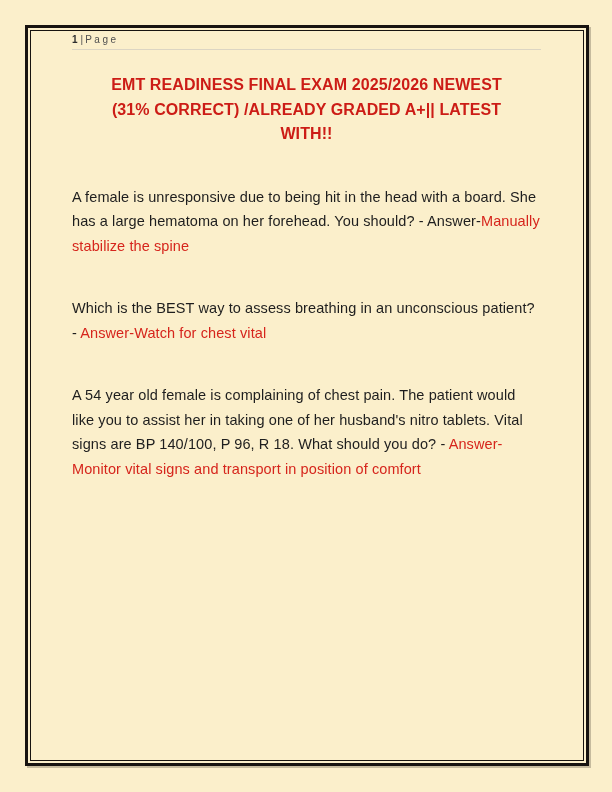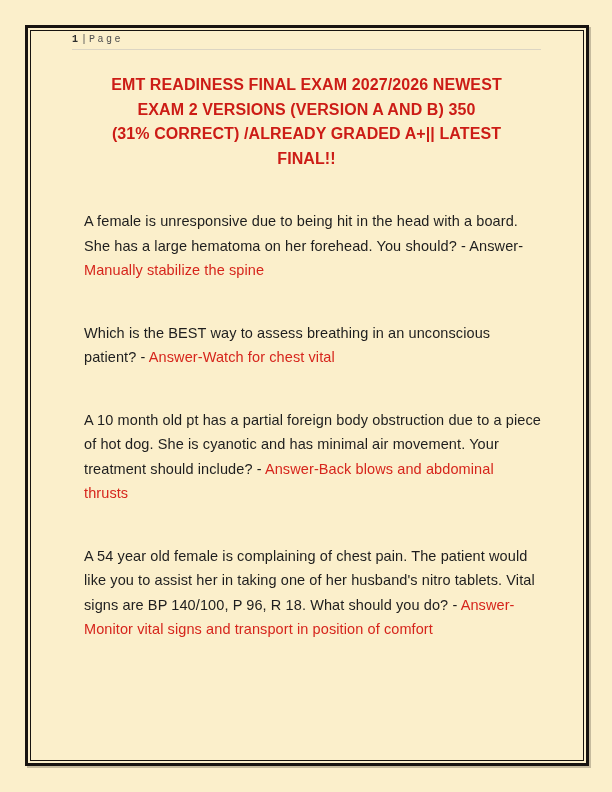"1 | Page" .page-header { font-family: Liberation Mono, monospace -> none }
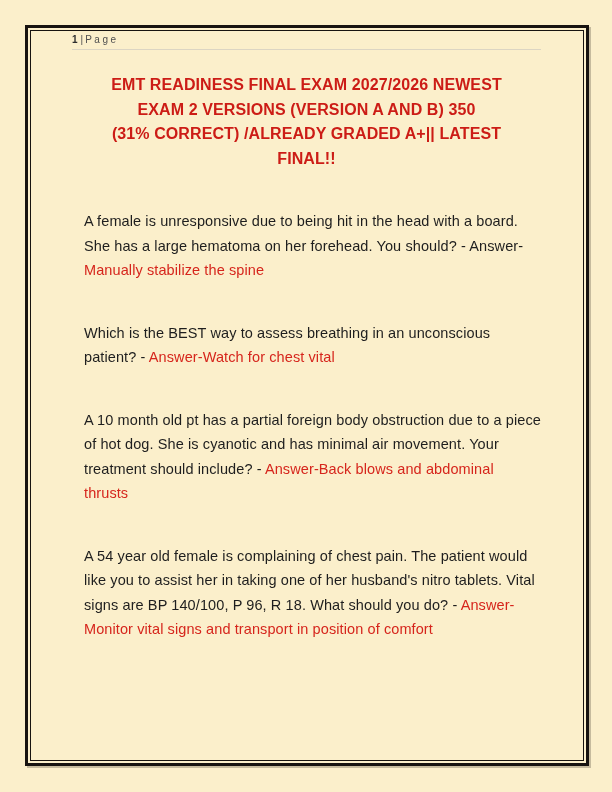"EMT READINESS FINAL EXAM 2027/2026" div { text: 2027/2026 -> 2025/2026 }
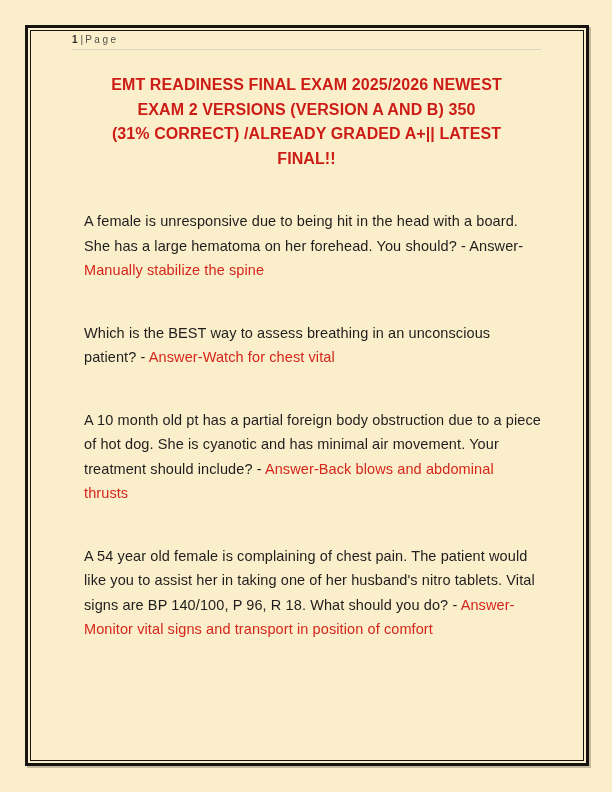"EXAM 2 VERSIONS (VERSION A" div { html: <div>EXAM 2 VERSIONS (VERSION A AND B) 350</div> -> none }
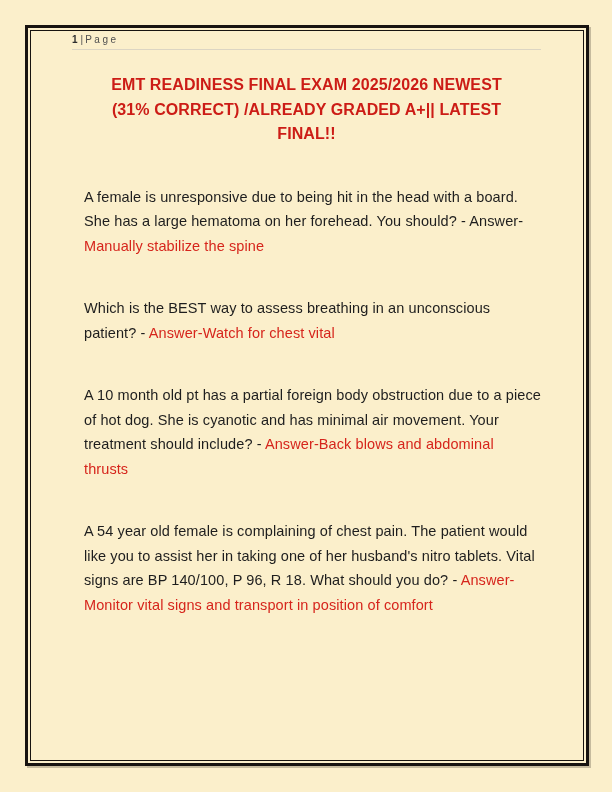"FINAL!!" div { text: FINAL -> WITH }
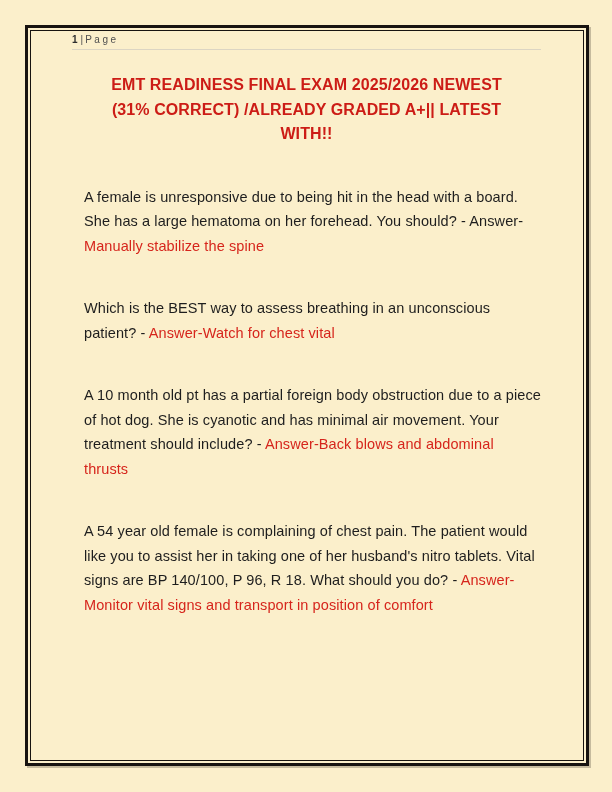"A female is unresponsive due" .qa { margin: 38px 0 0 12px -> 38px 0 0 0 }
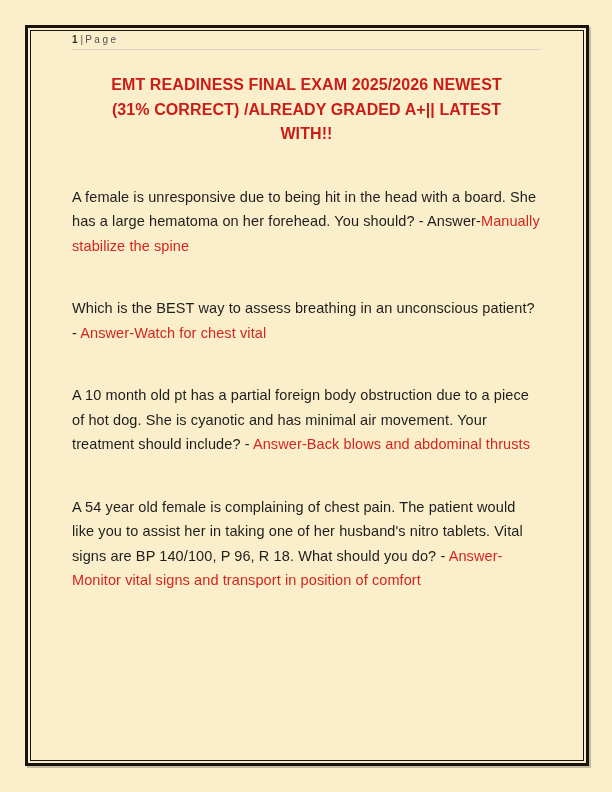"A 10 month old pt" p.qa { html: <p><span>A 10 month old pt has a partial foreign body obstruction due to a piece of hot dog. She is cyanotic and has minimal air movement. Your treatment should include? - </span><span>Answer-Back blows and abdominal thrusts</span></p> -> none }
